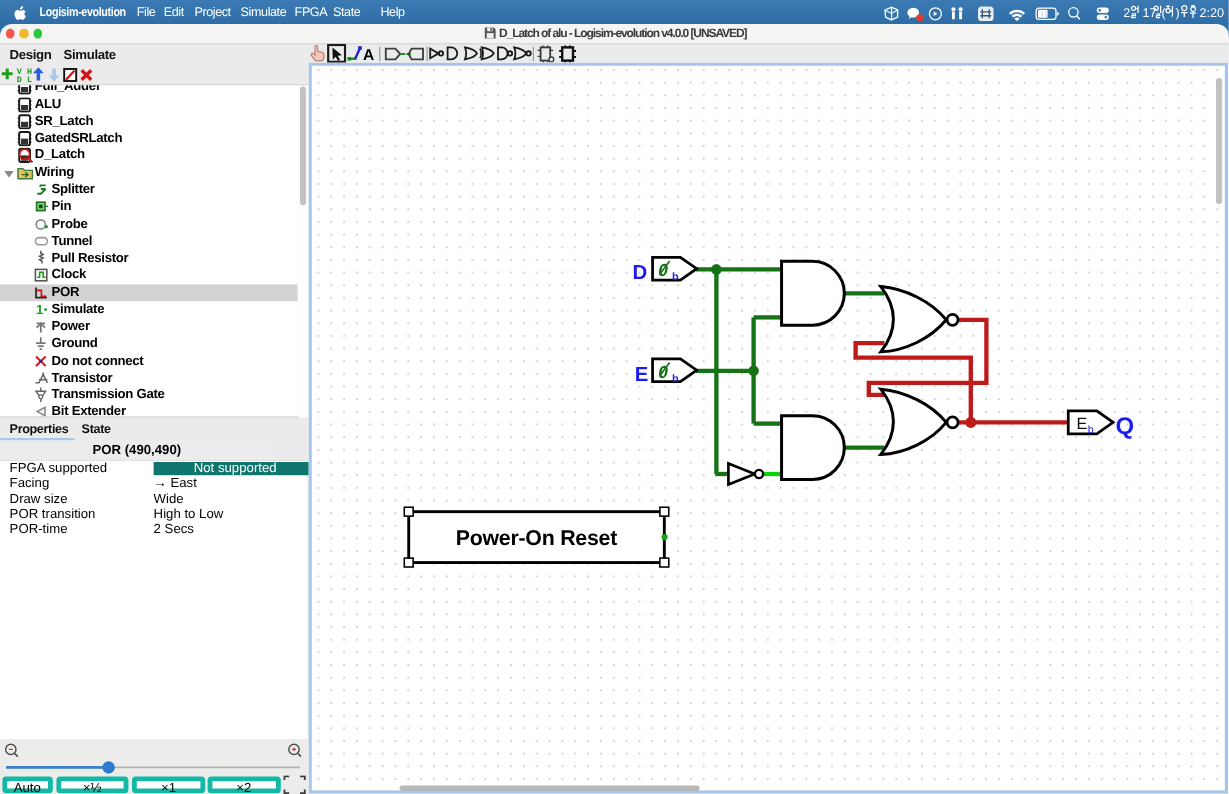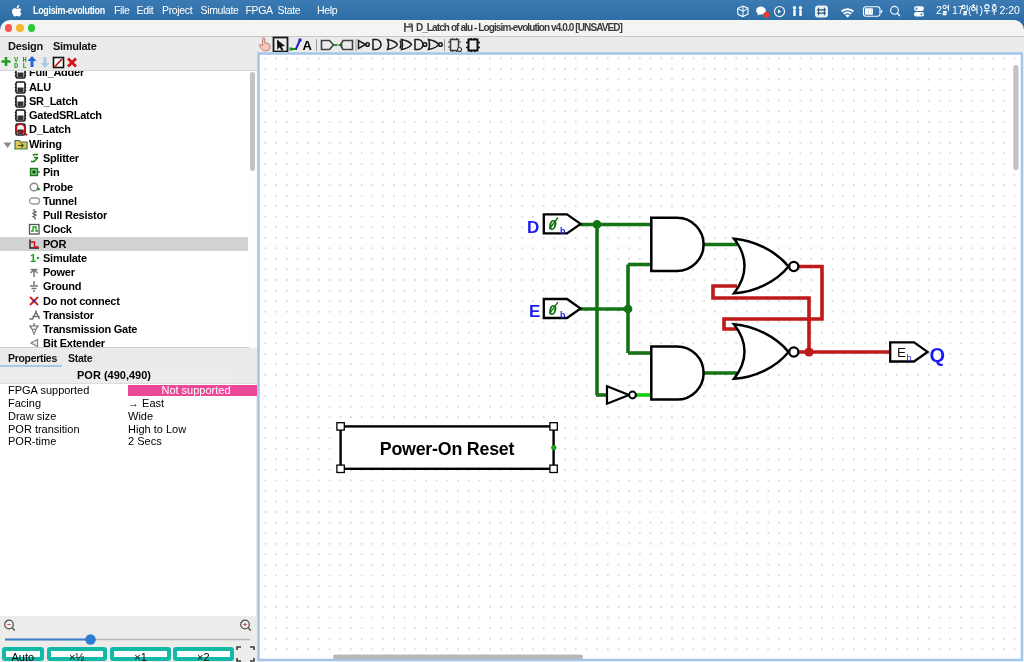"Not supported" #redcell { background: #ec4899 -> #0f766e }
